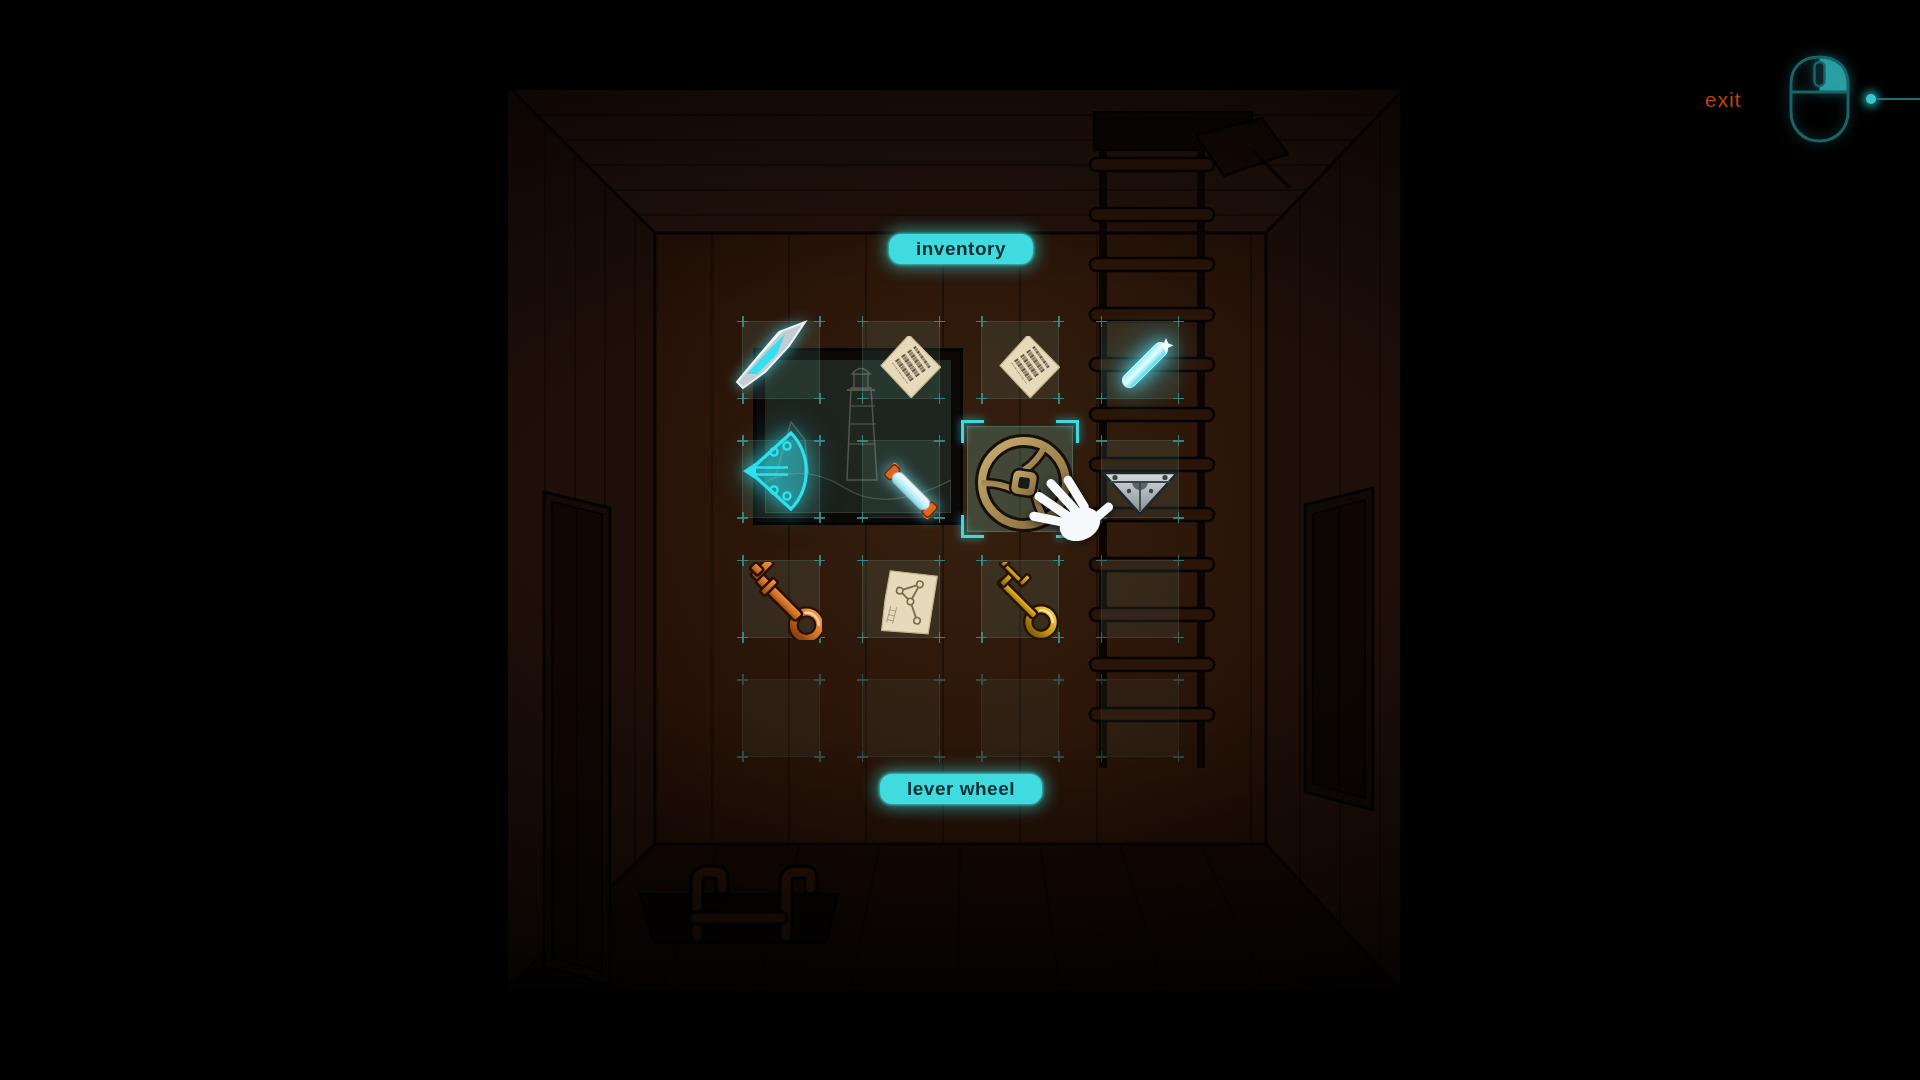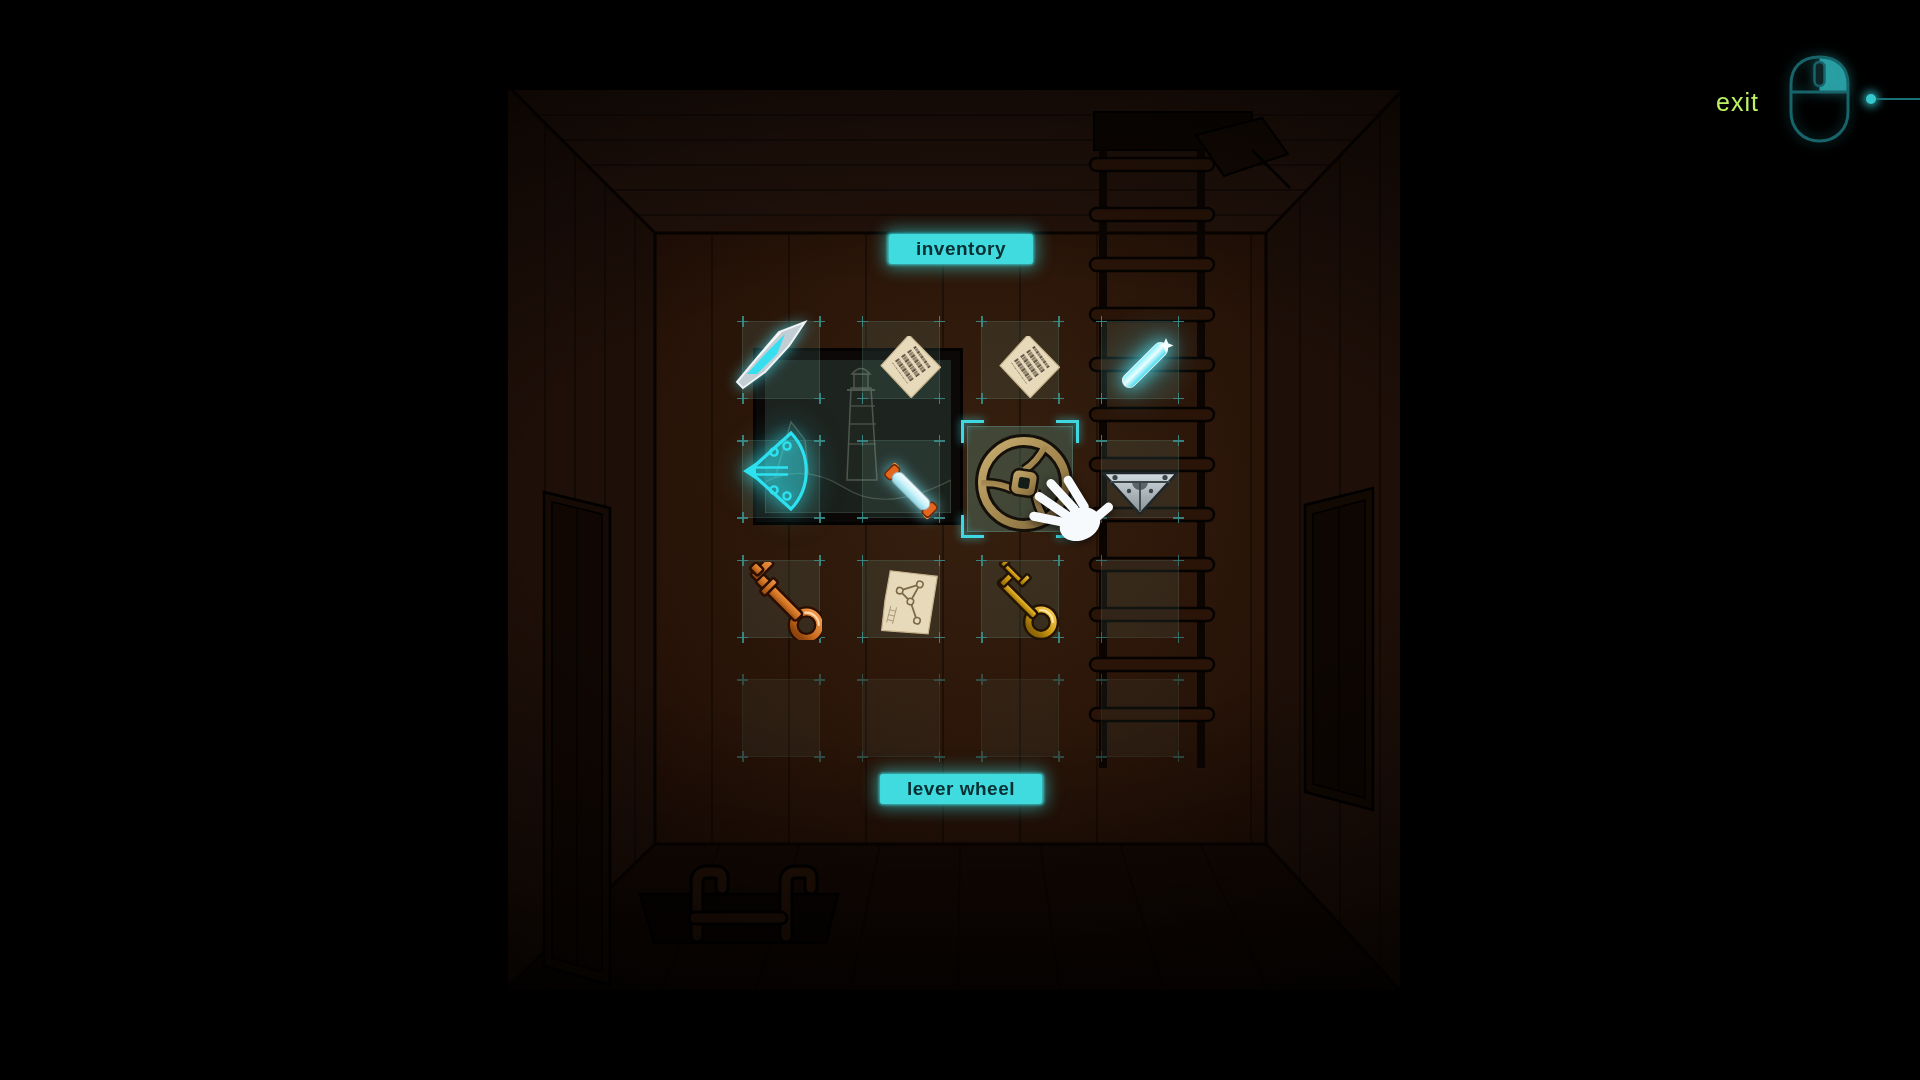"exit" .exit-label { color: #bef264 -> #c2410c; font-size: 25px -> 21px; text-align: center -> left }
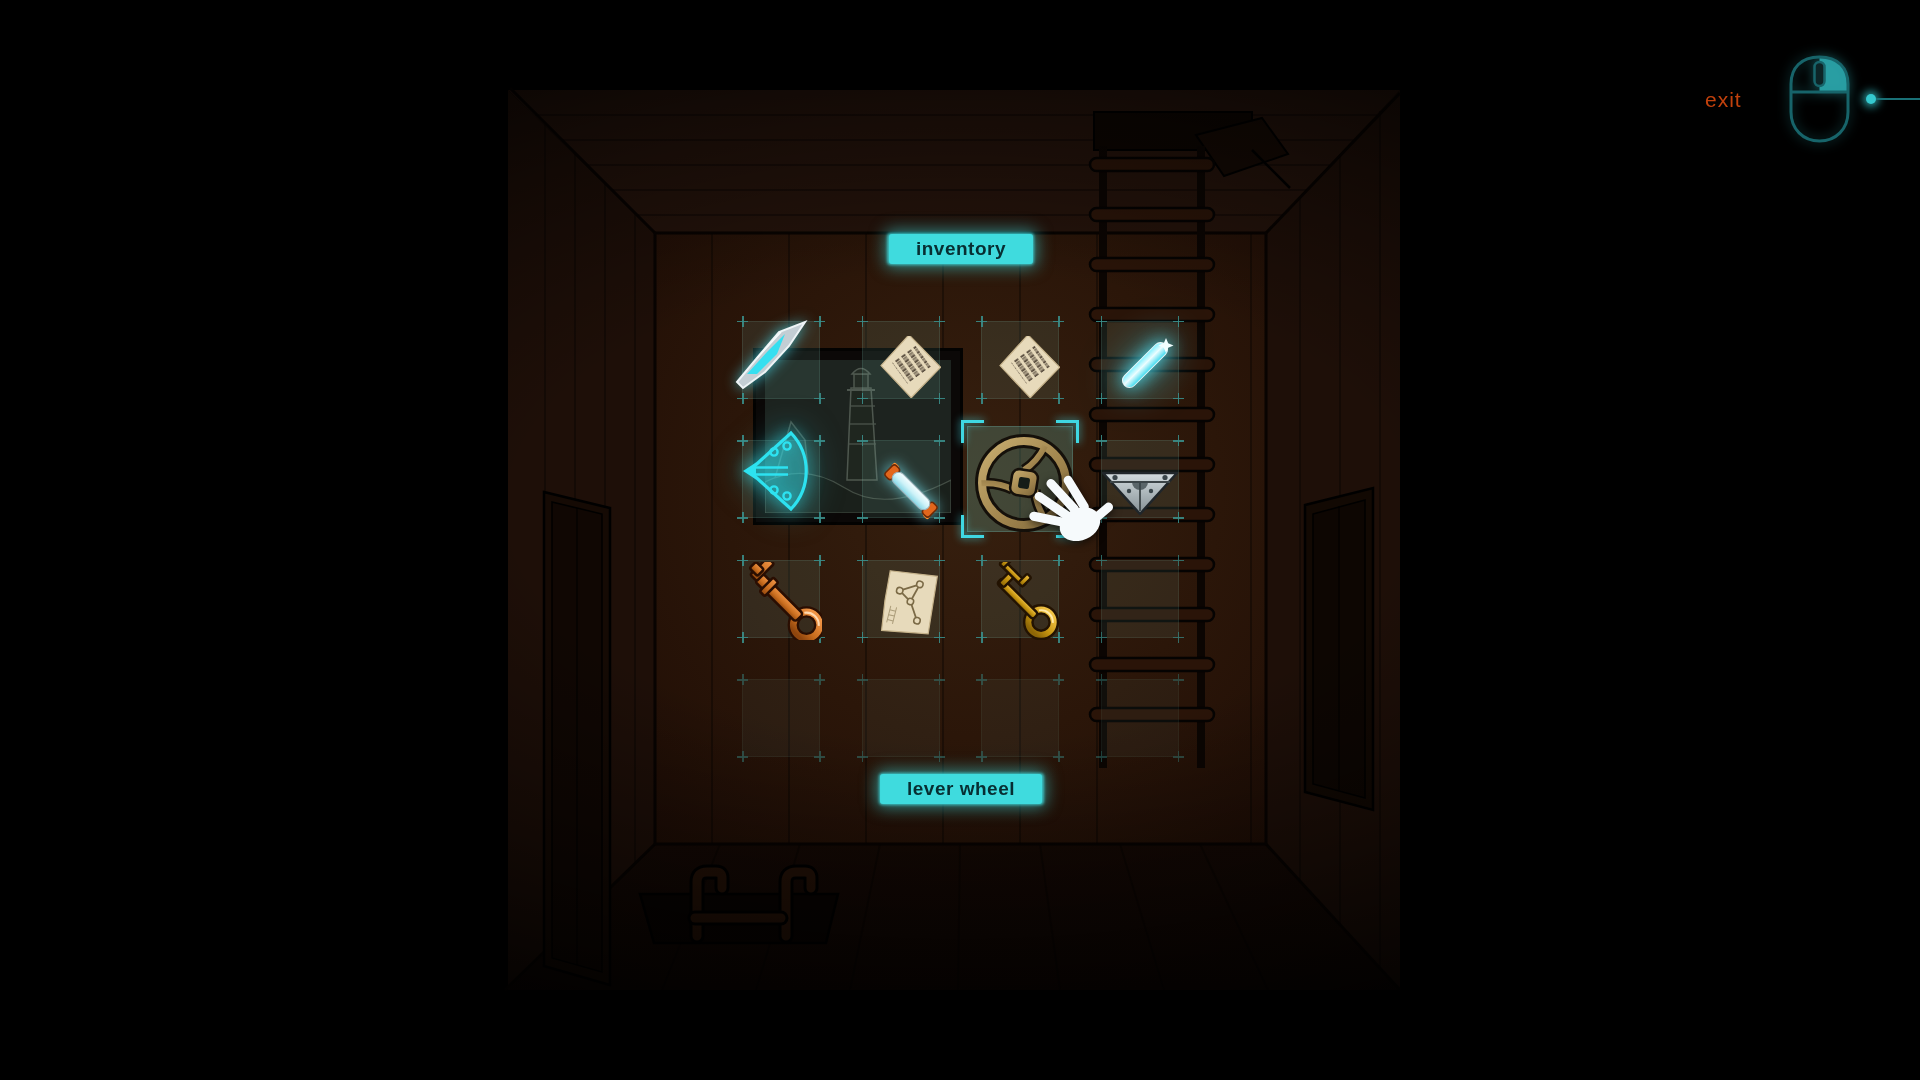"inventory" .pill { border-radius: 3px -> 12px }
